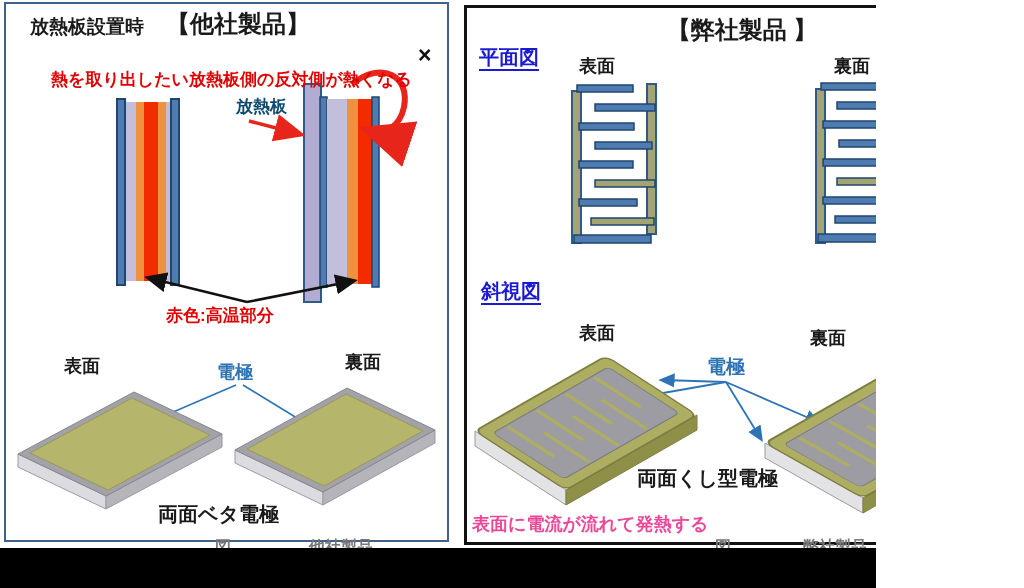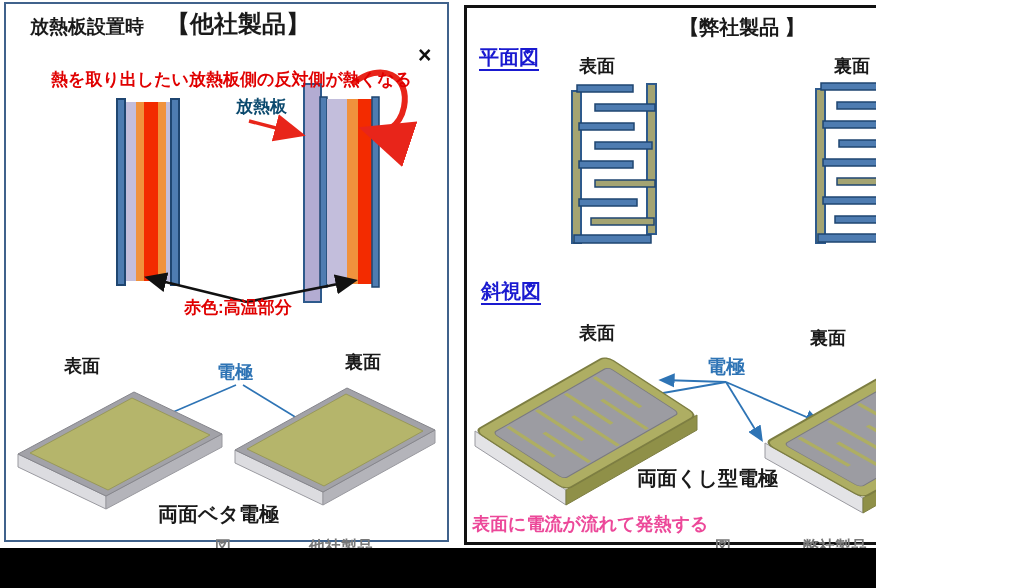"【弊社製品 】" #right-title { font-size: 20px -> 24px }
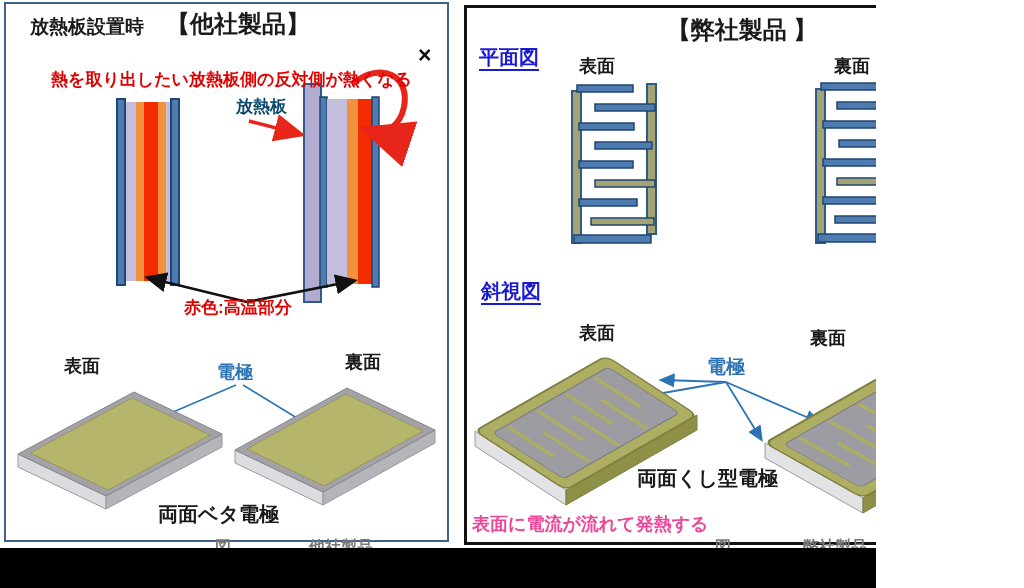"赤色:高温部分" div.lbl { margin-left: 18px -> none; top: 294px -> 302px }
